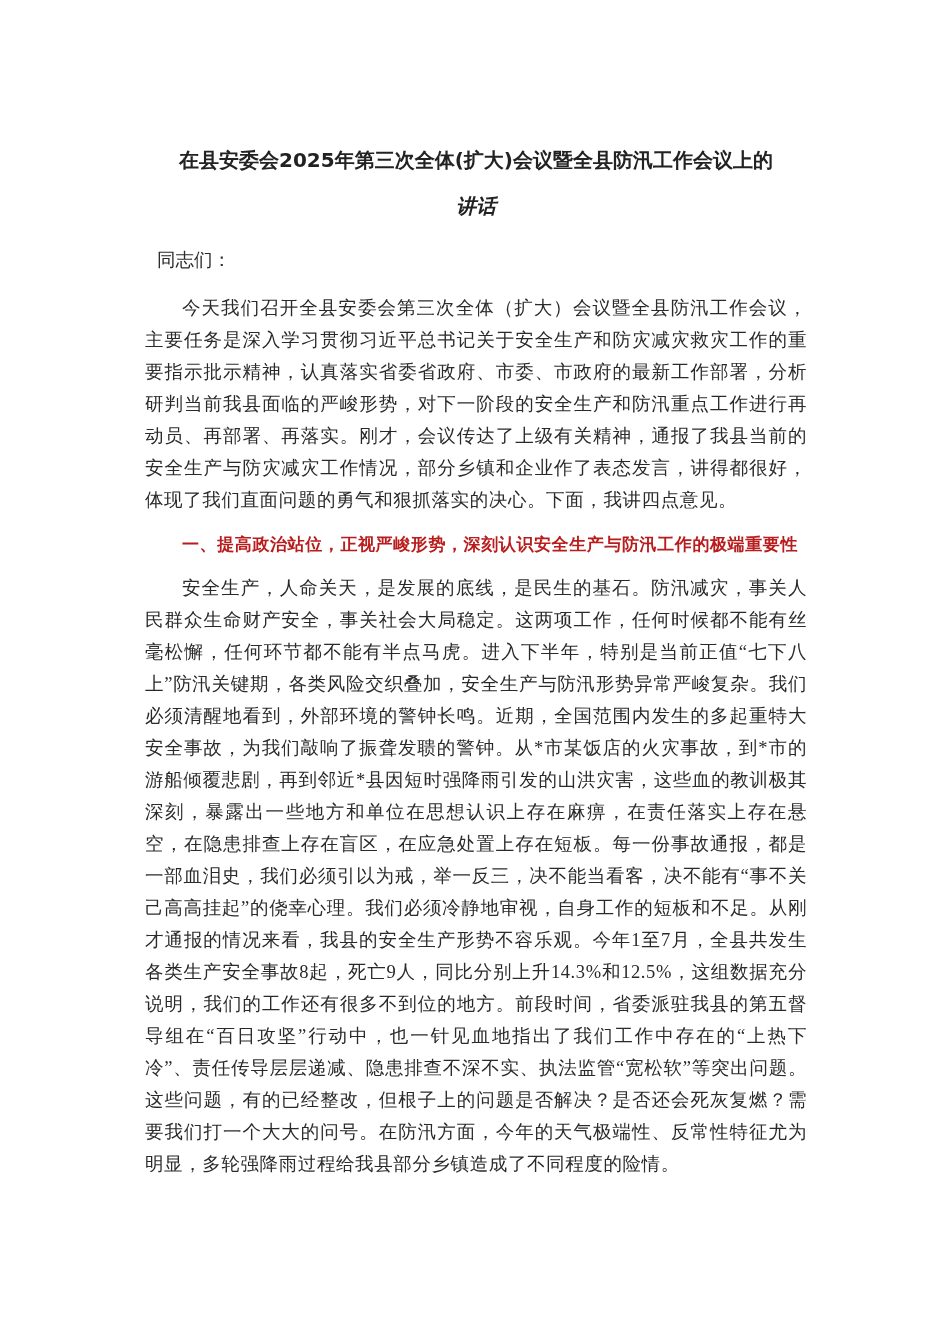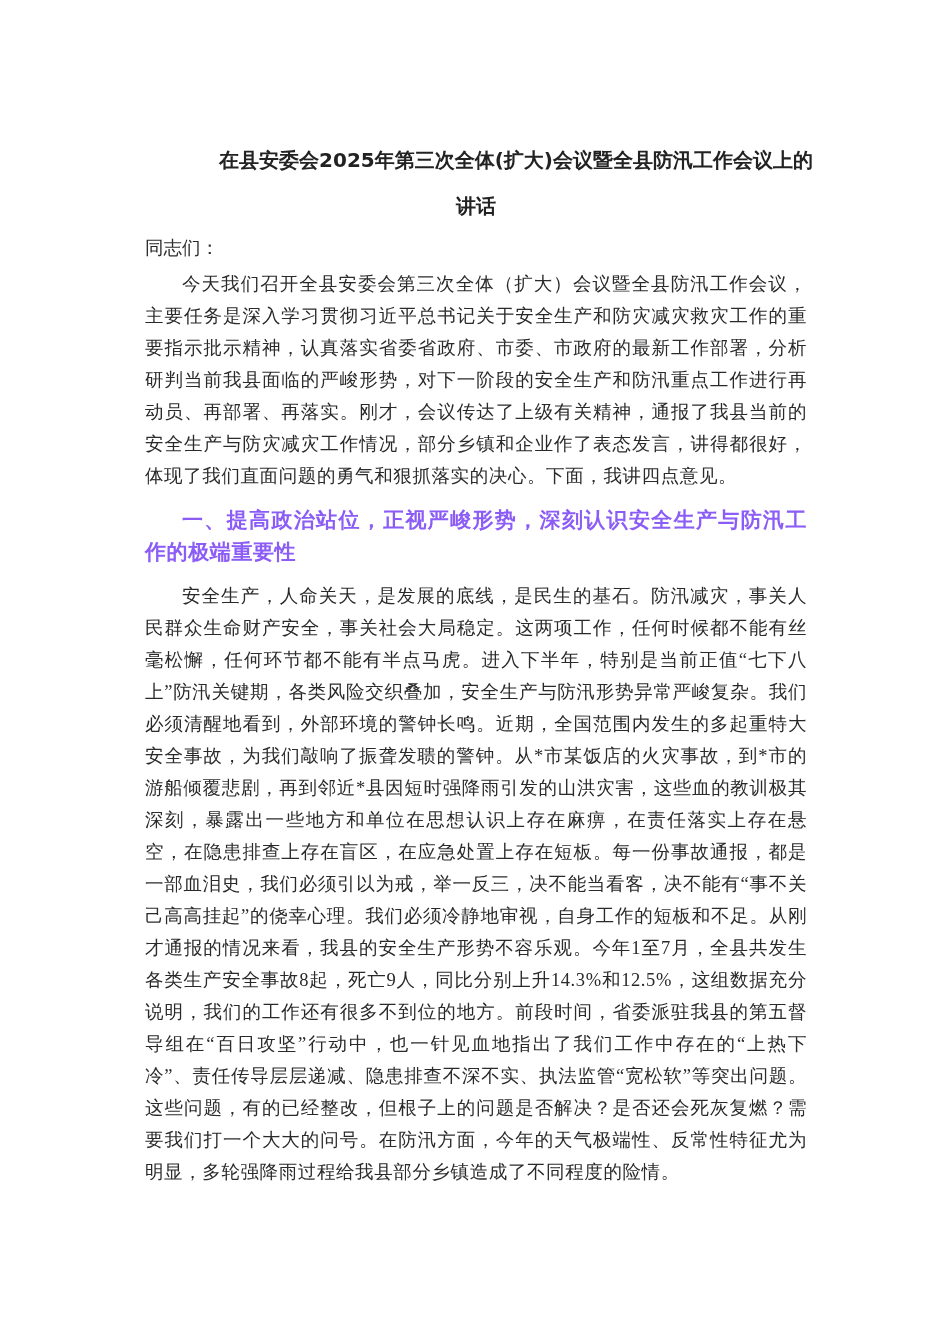"在县安委会2025年第三次全体(扩大)会议暨全县防汛工作会议上的" .title .l1 { text-align: right -> none }
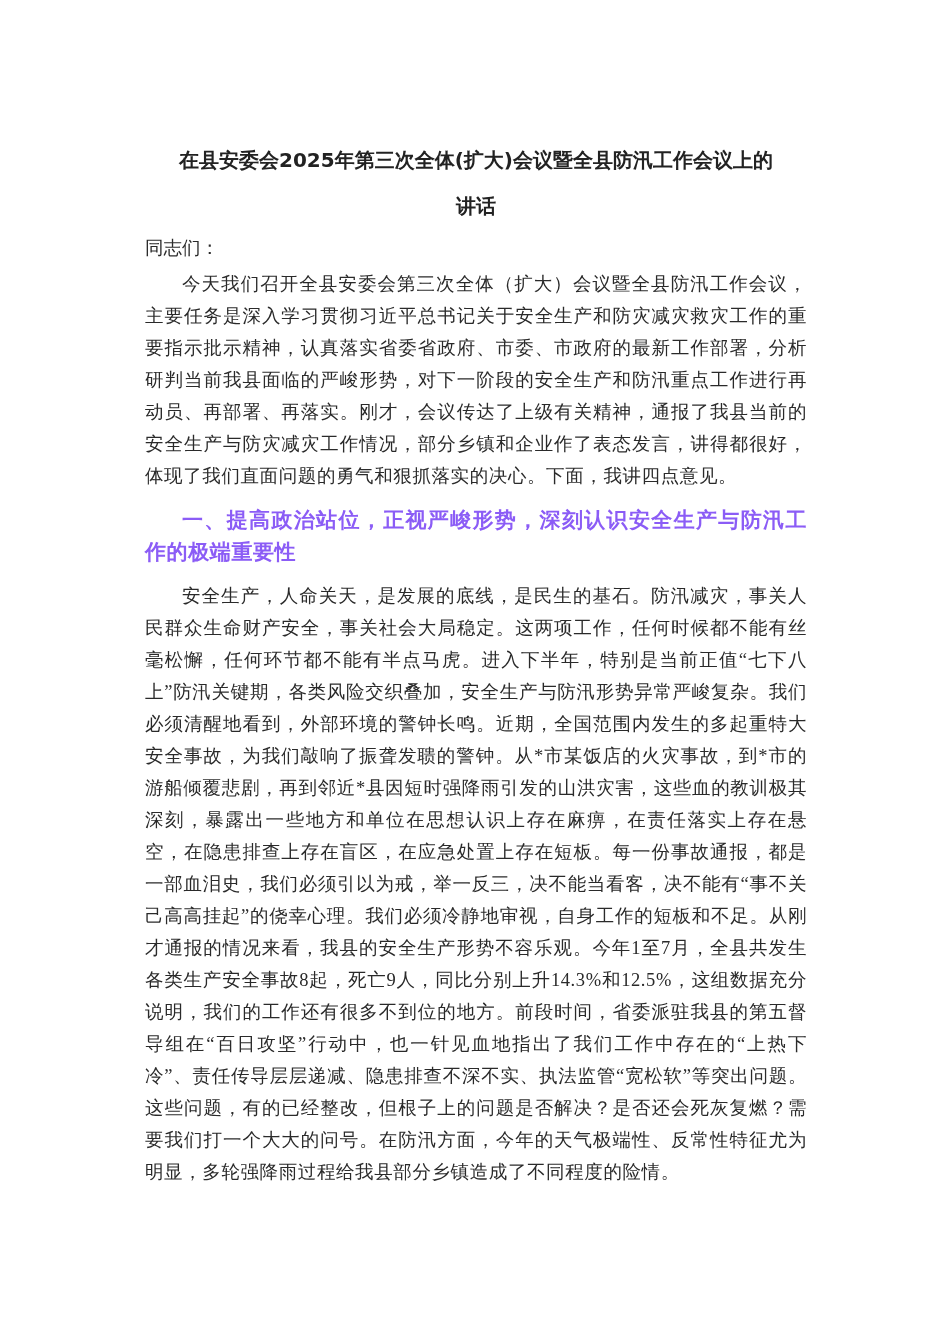"讲话" .title .l2 { font-style: none -> italic }
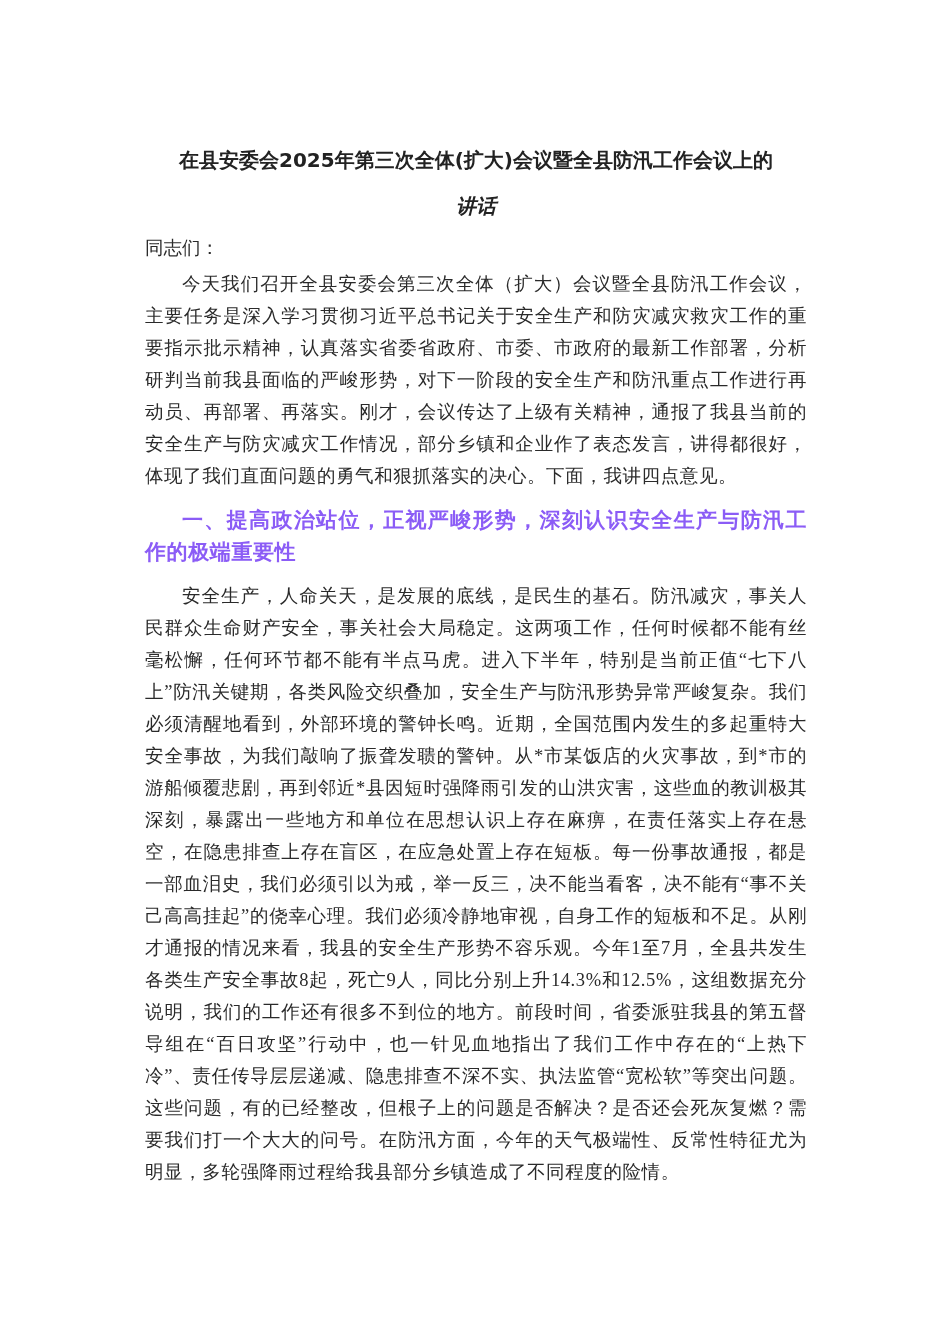"同志们：" .salutation { margin: 0 -> 12px }
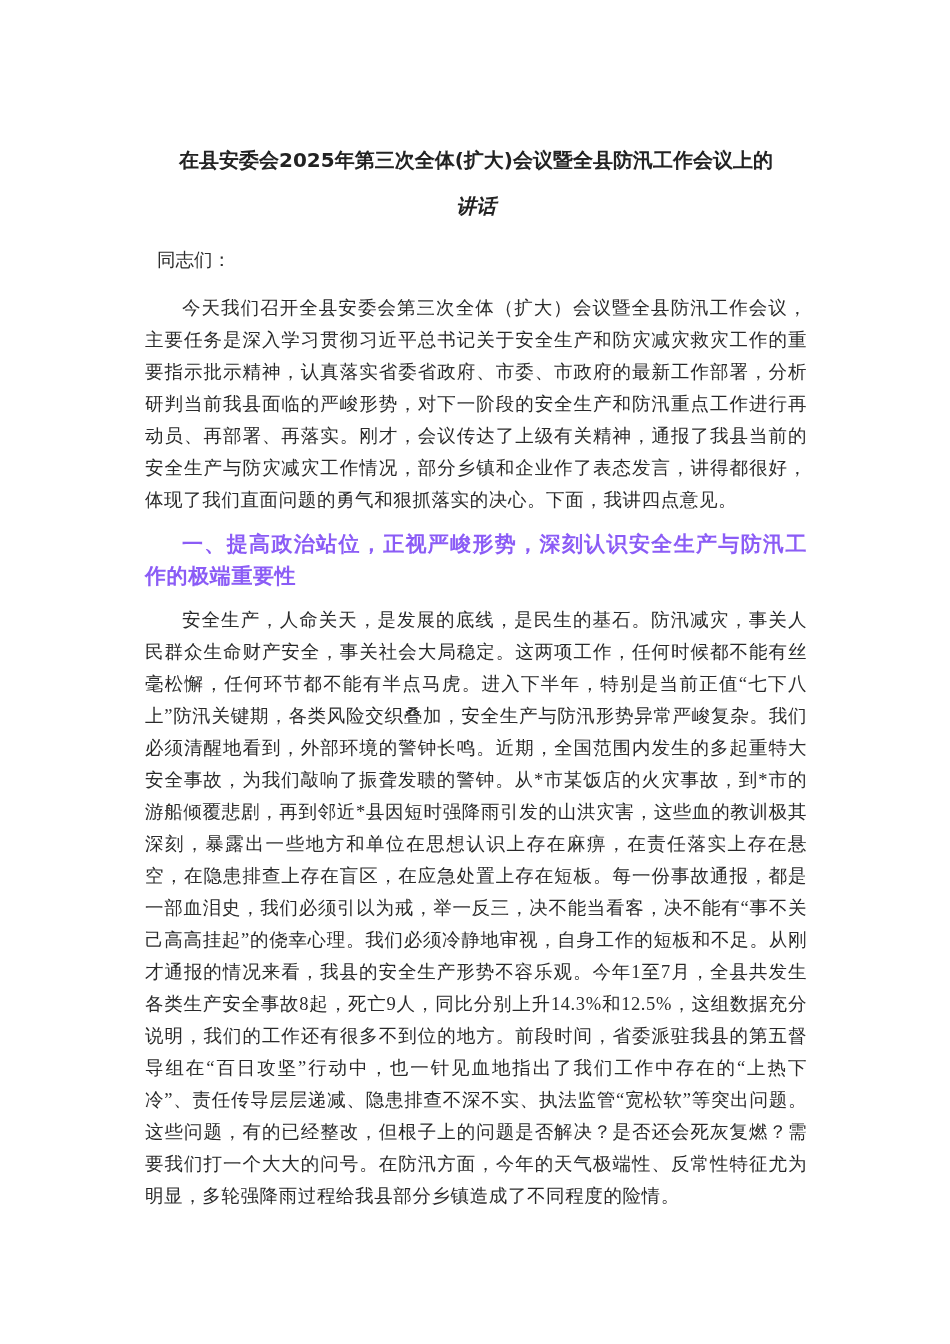"一、提高政治站位，正视严峻形势，深刻认识安全生产与防汛工作的极端重要性" p.heading { color: #8b5cf6 -> #b91c1c; font-size: 21px -> 17px }
